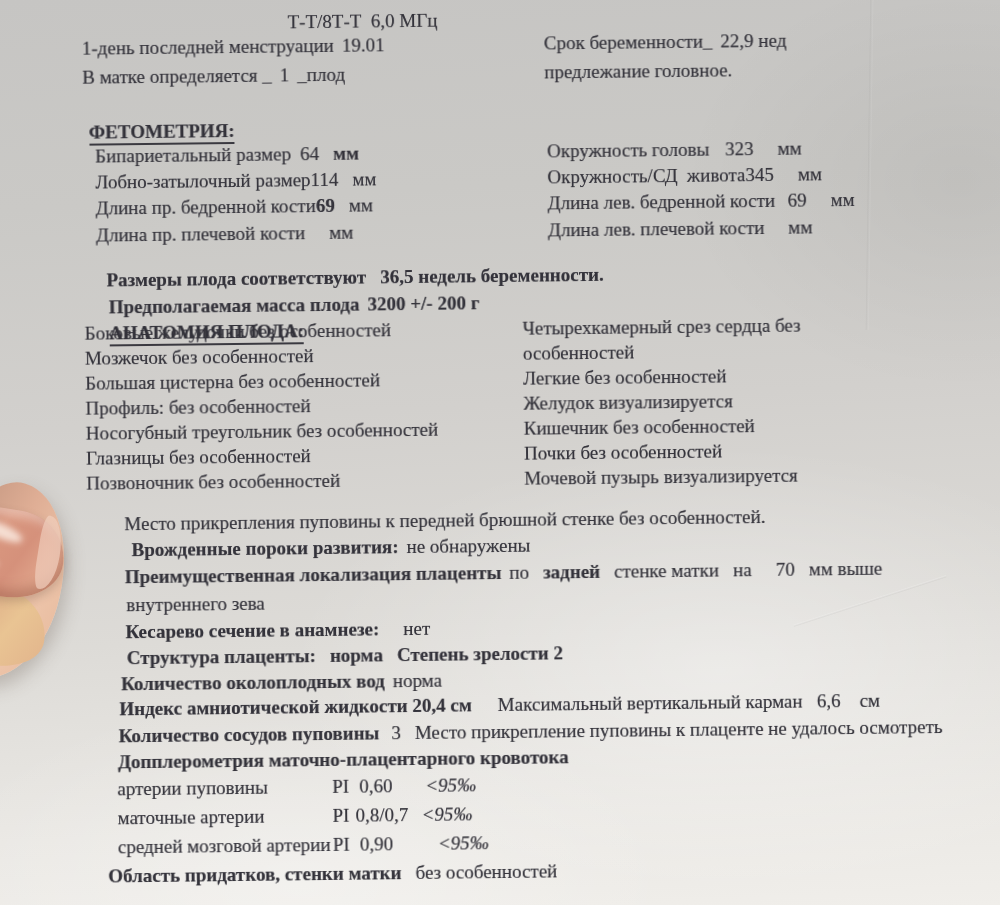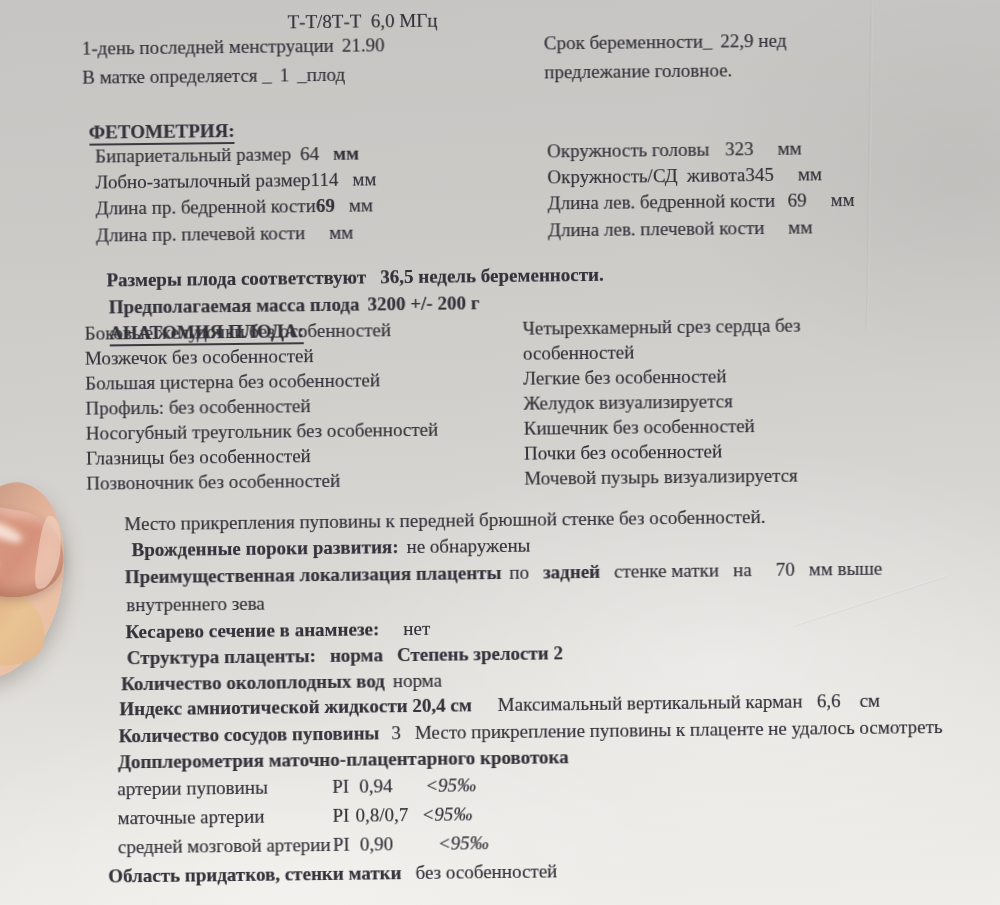"21.90" span.gap-s { text: 21.90 -> 19.01 }
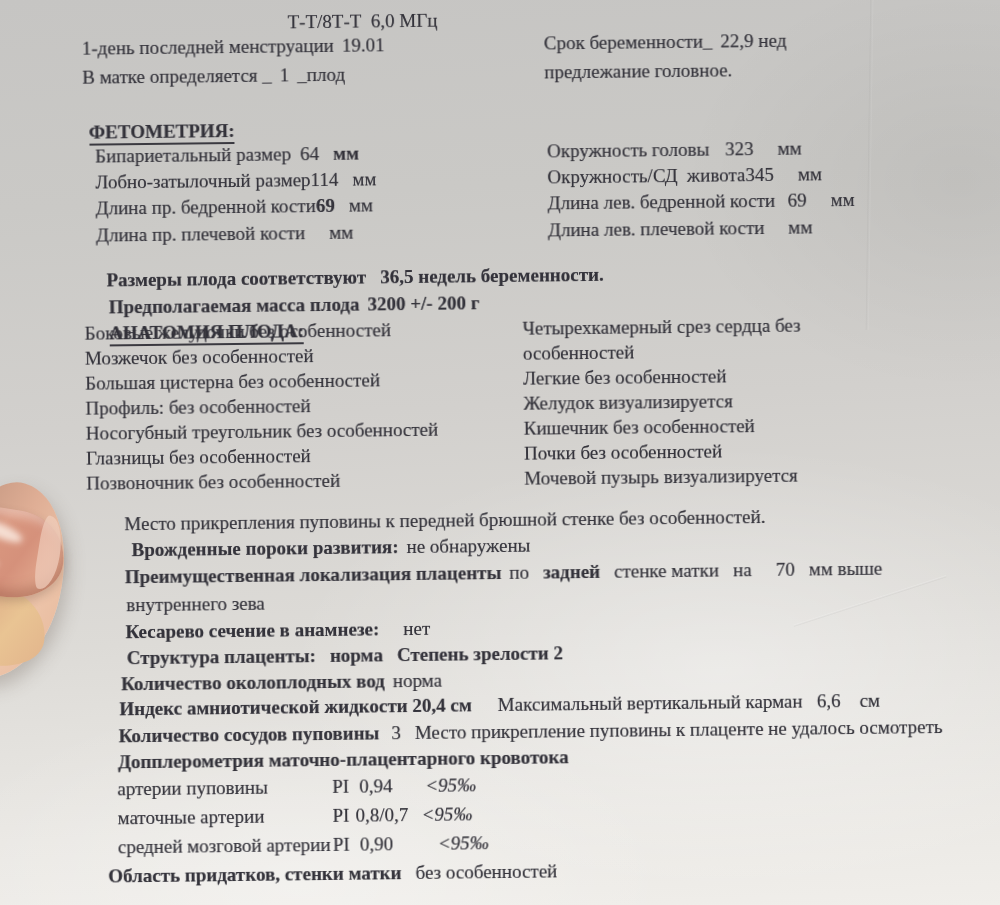"0,94" span.pi-val { text: 0,94 -> 0,60 }
